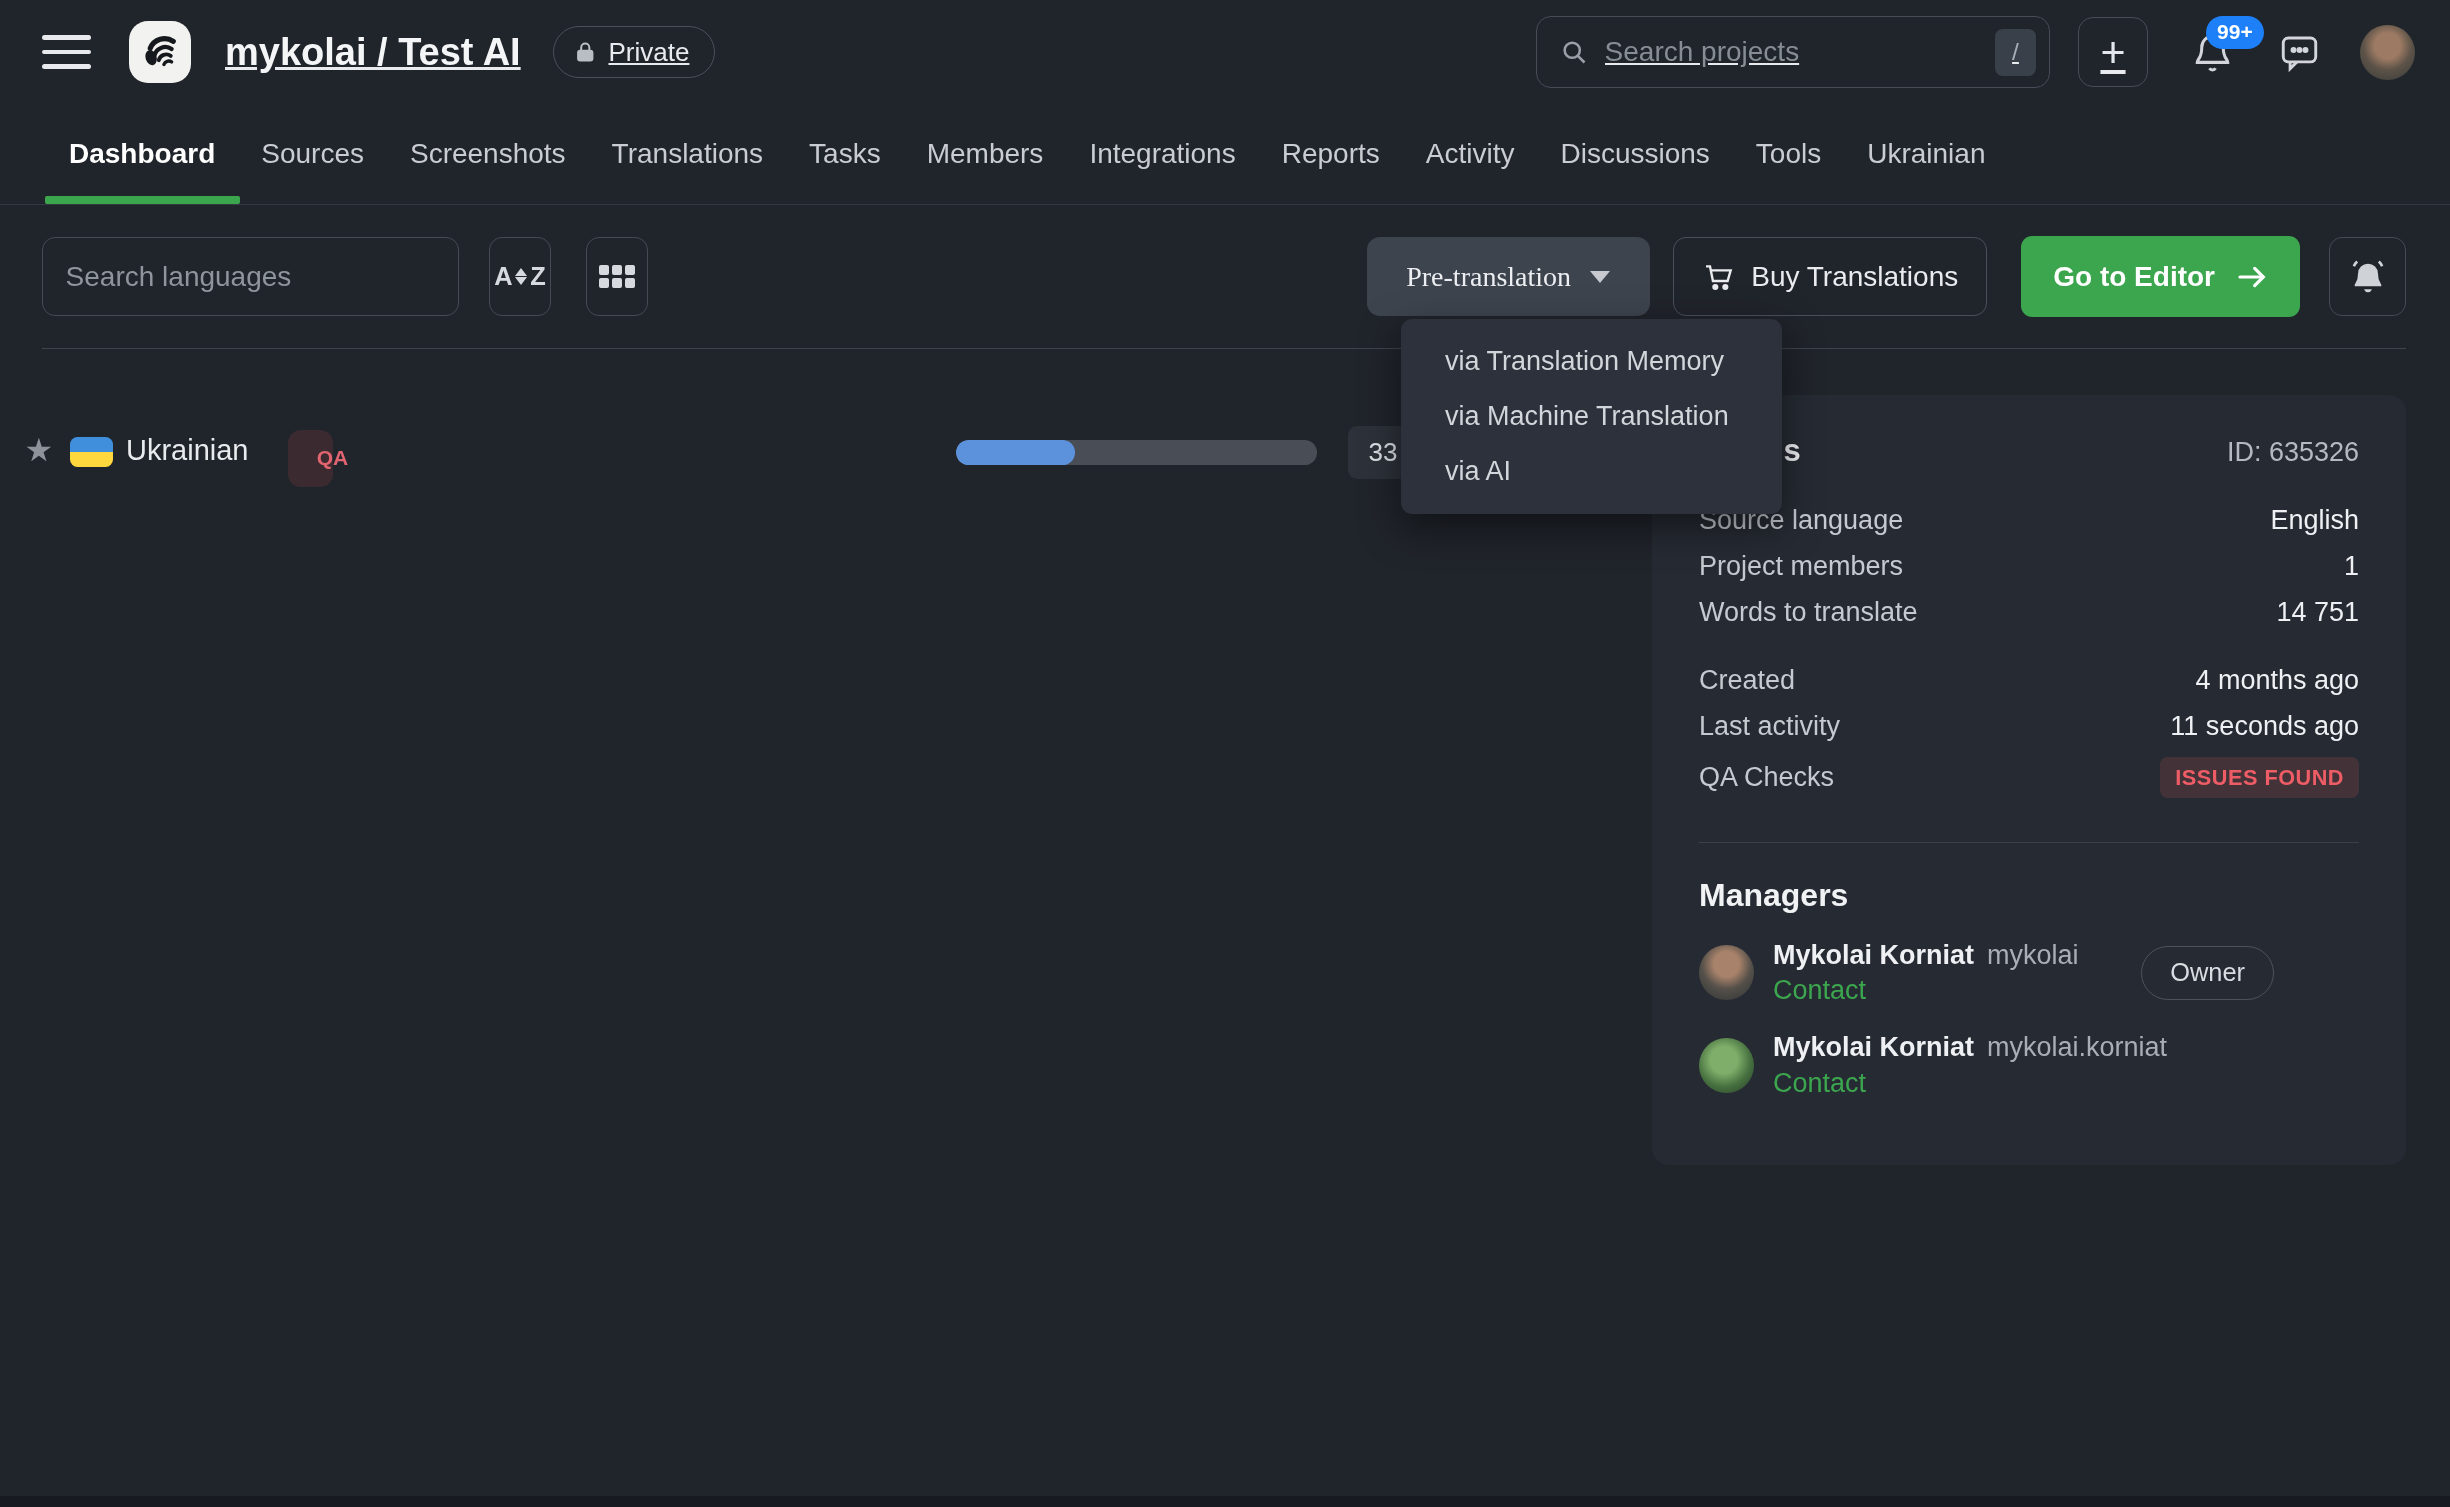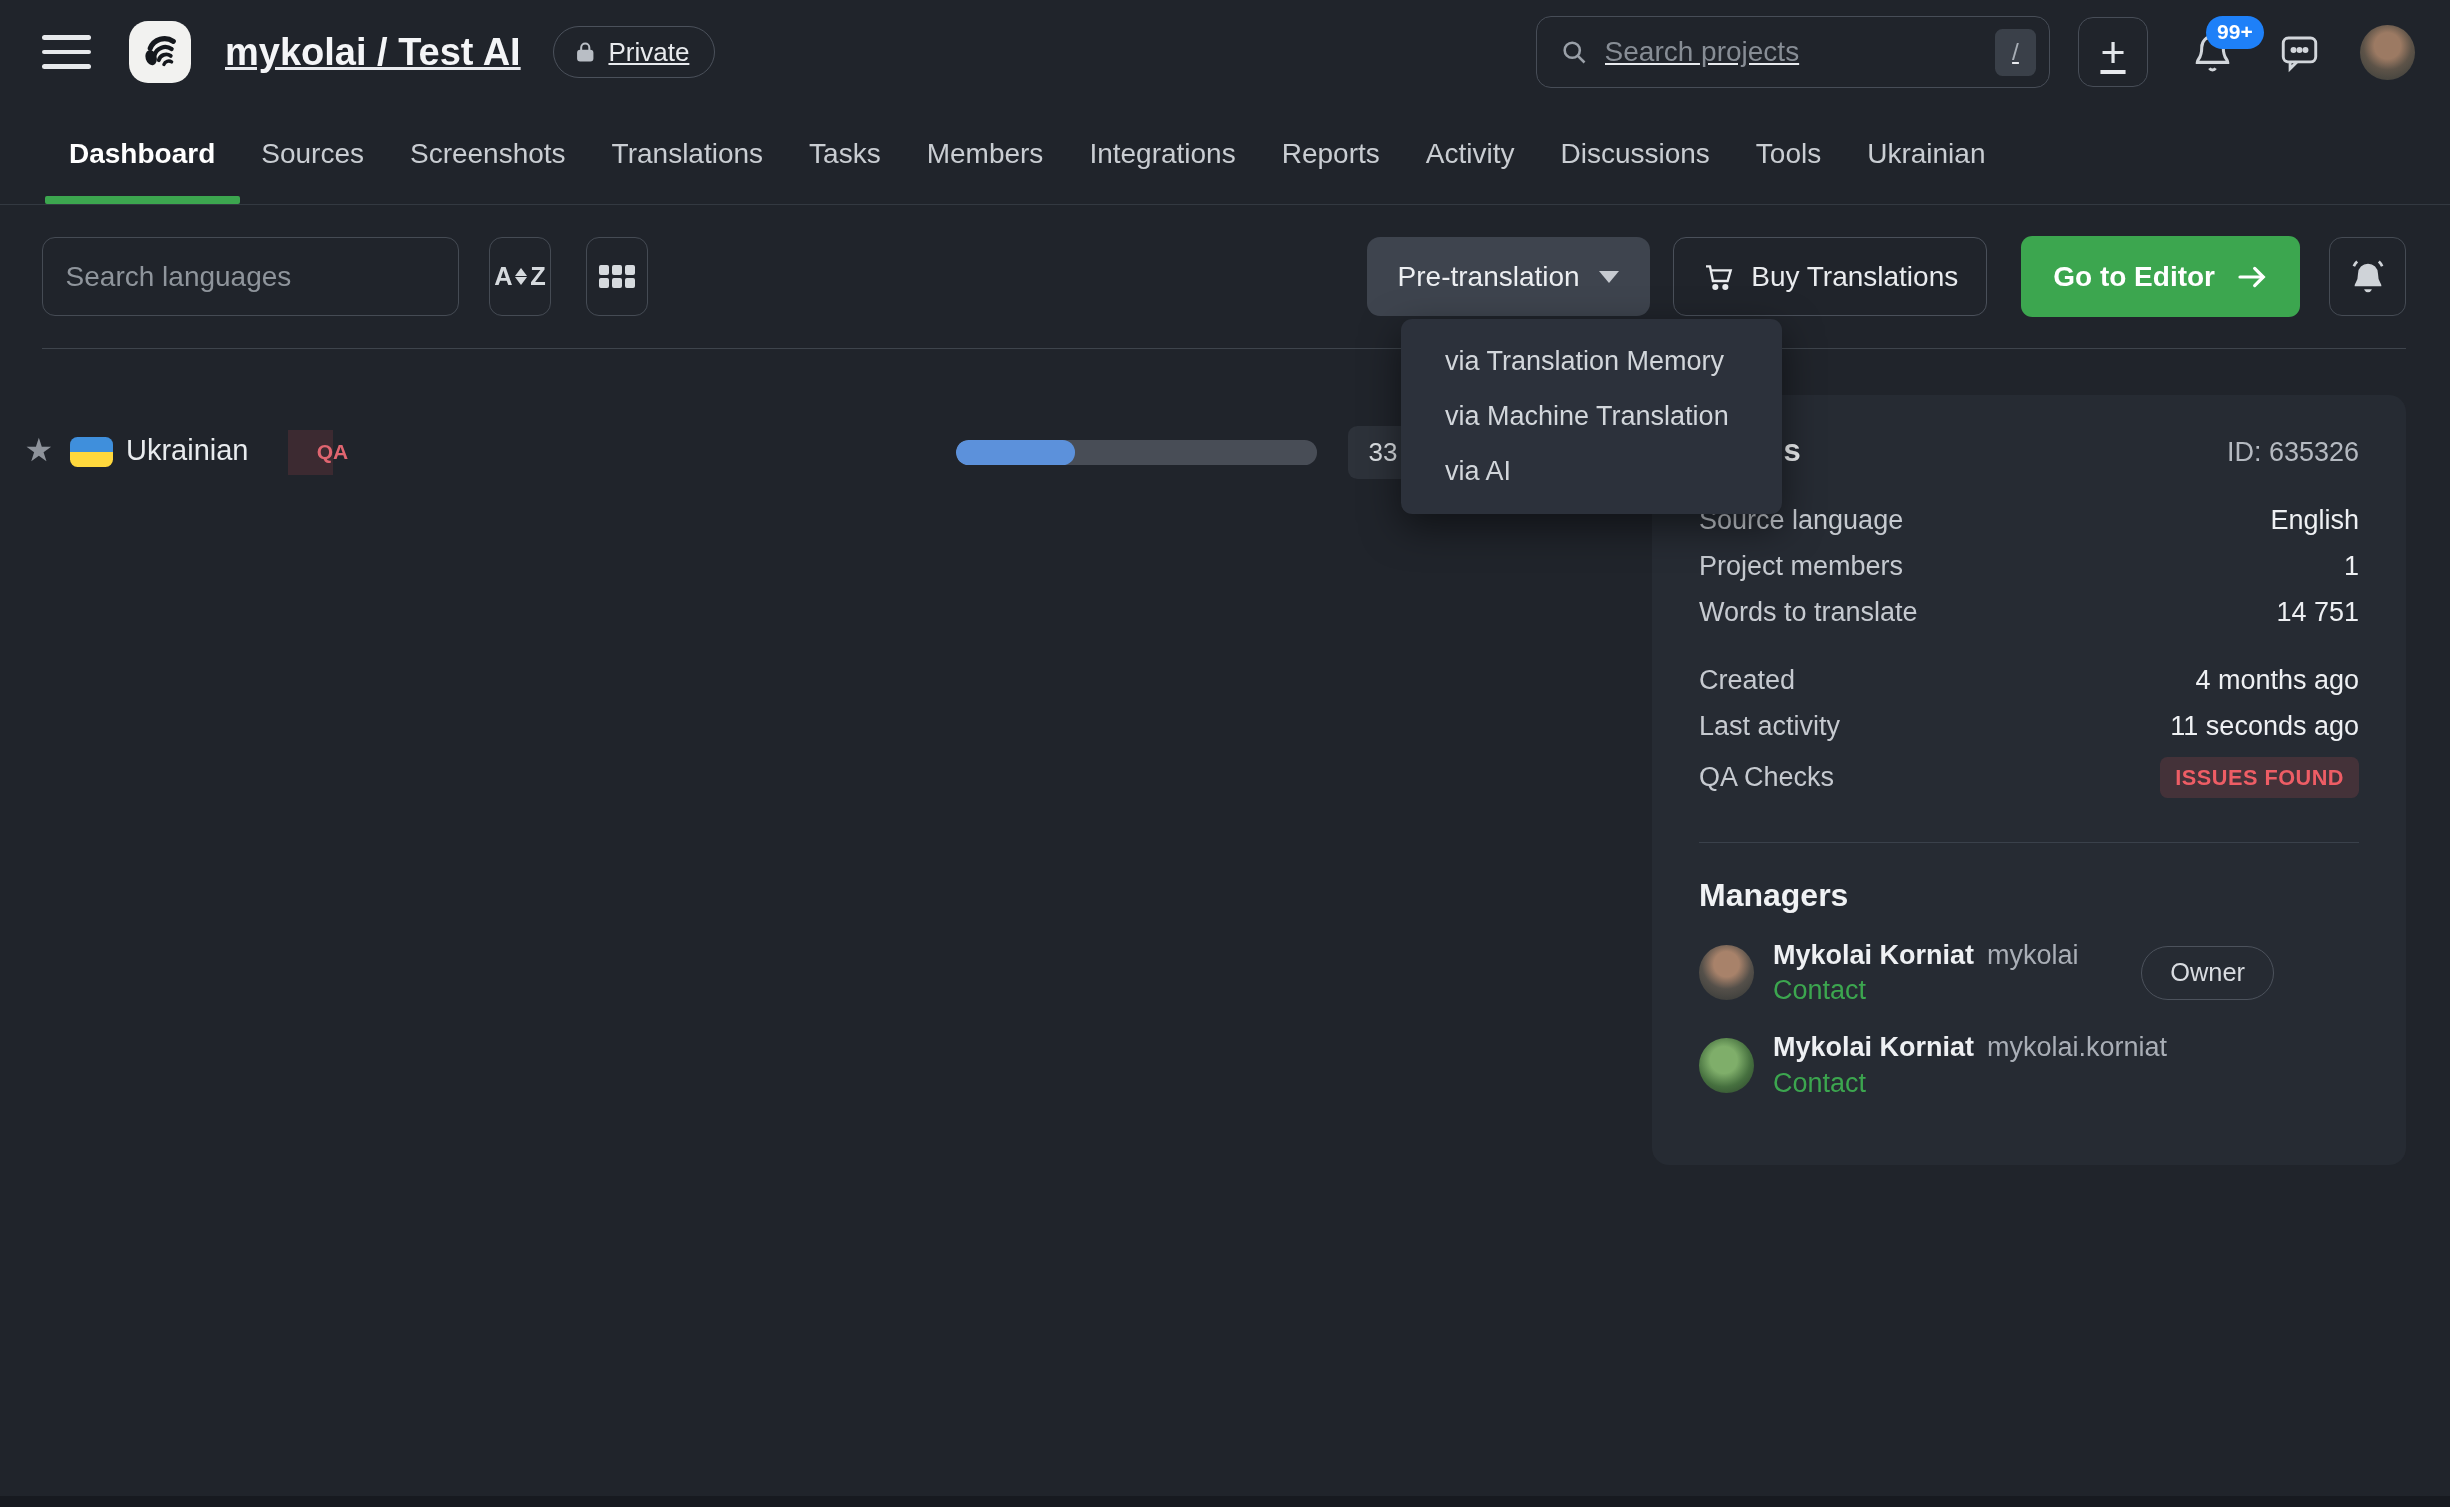"Pre-translation" .pretrans-btn { font-family: none -> Liberation Serif, serif }
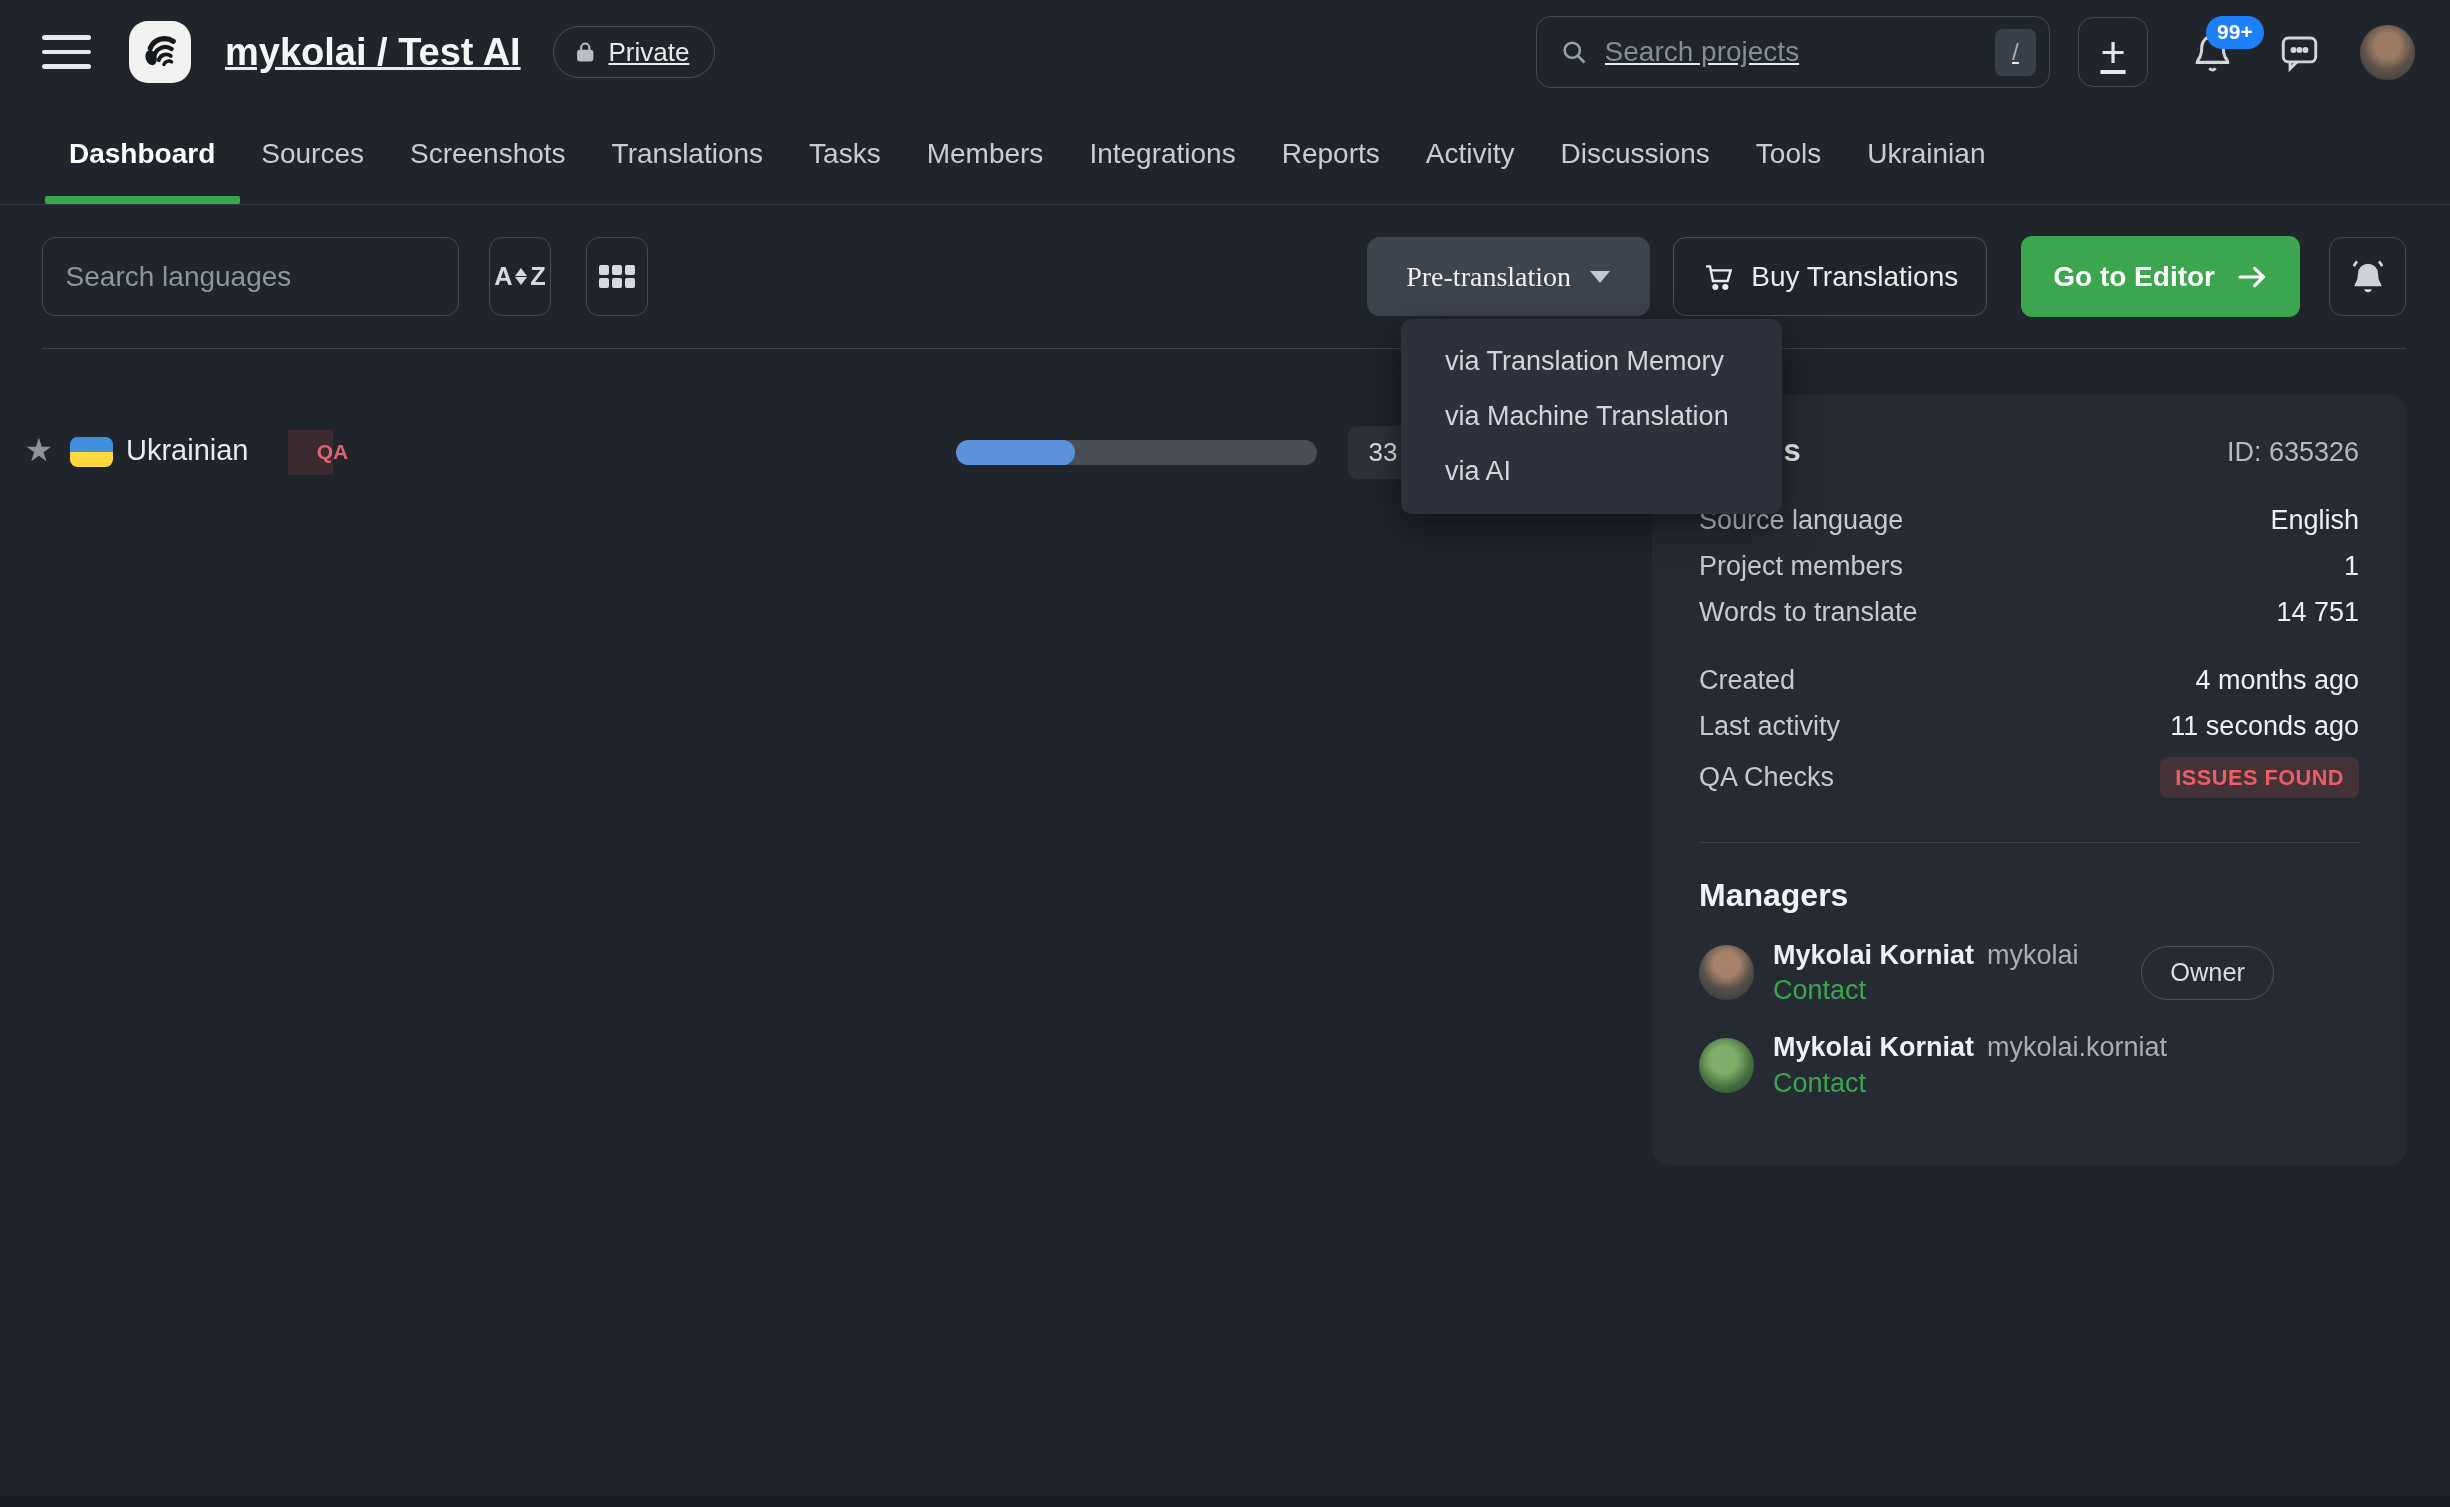"QA" .qa-badge { border-radius: 0 -> 13px; height: 45px -> 57px }
